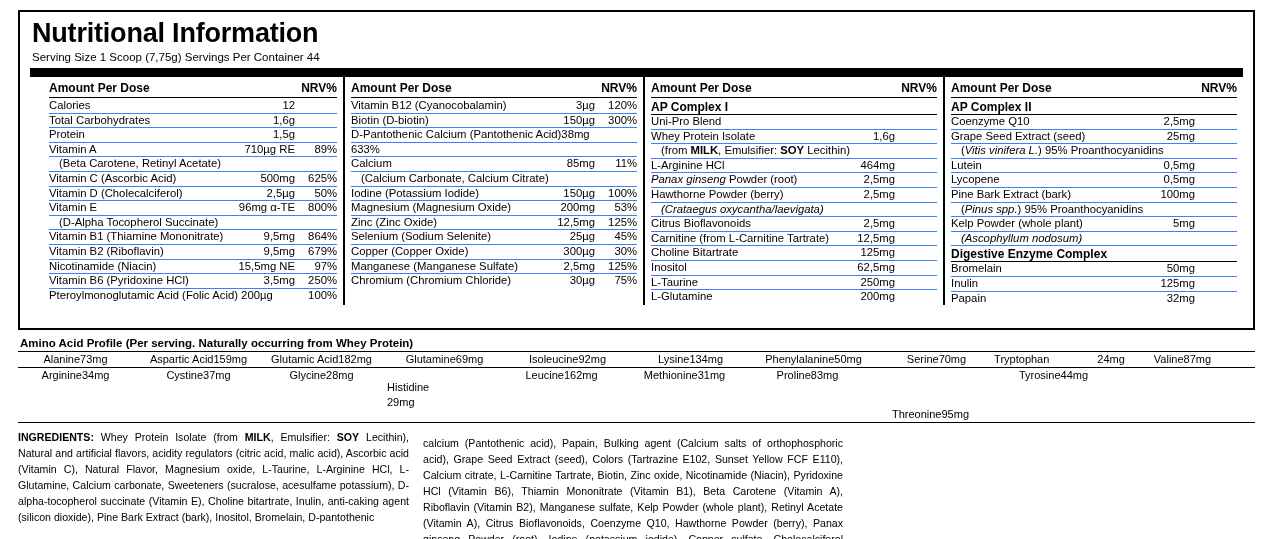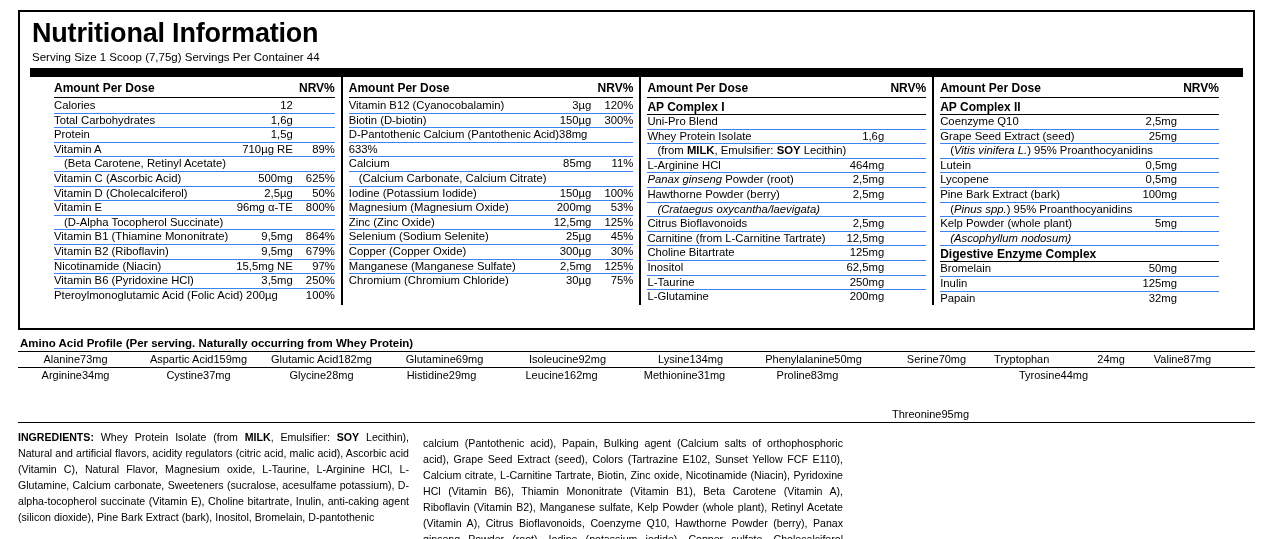"Amount Per Dose" .cols { justify-content: none -> flex-end; margin: 0 28px -> 0 10px }
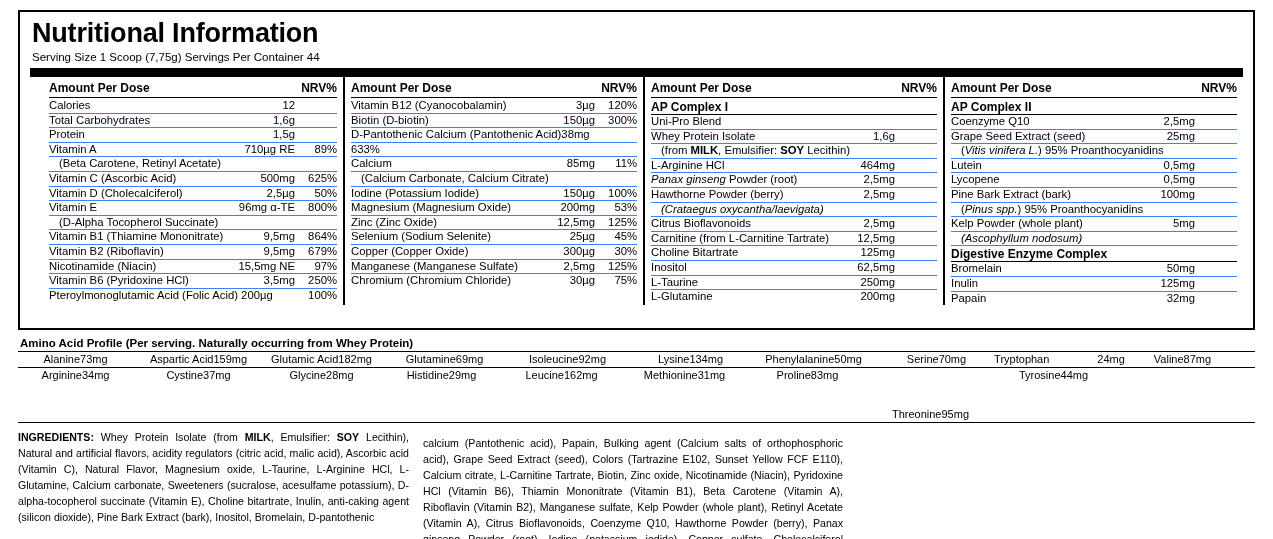"Histidine" div.aa { flex-direction: none -> column }
